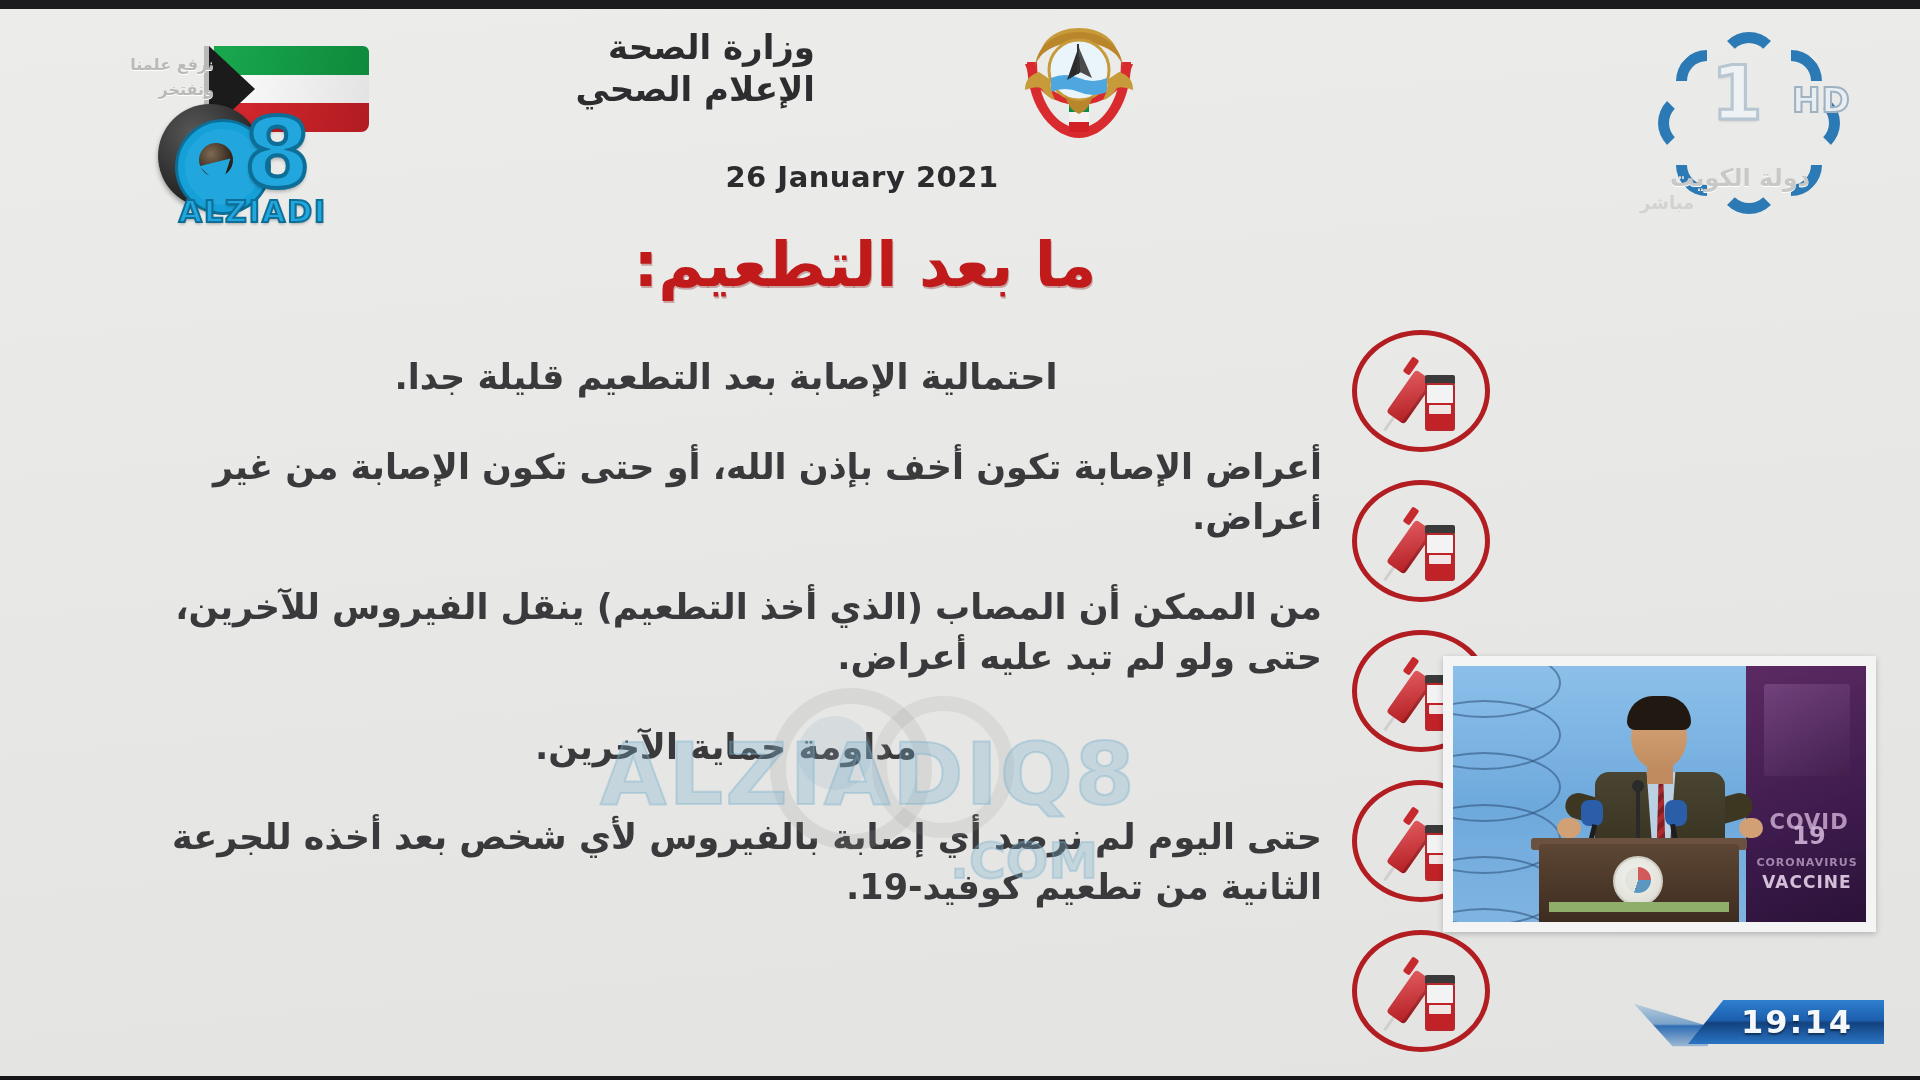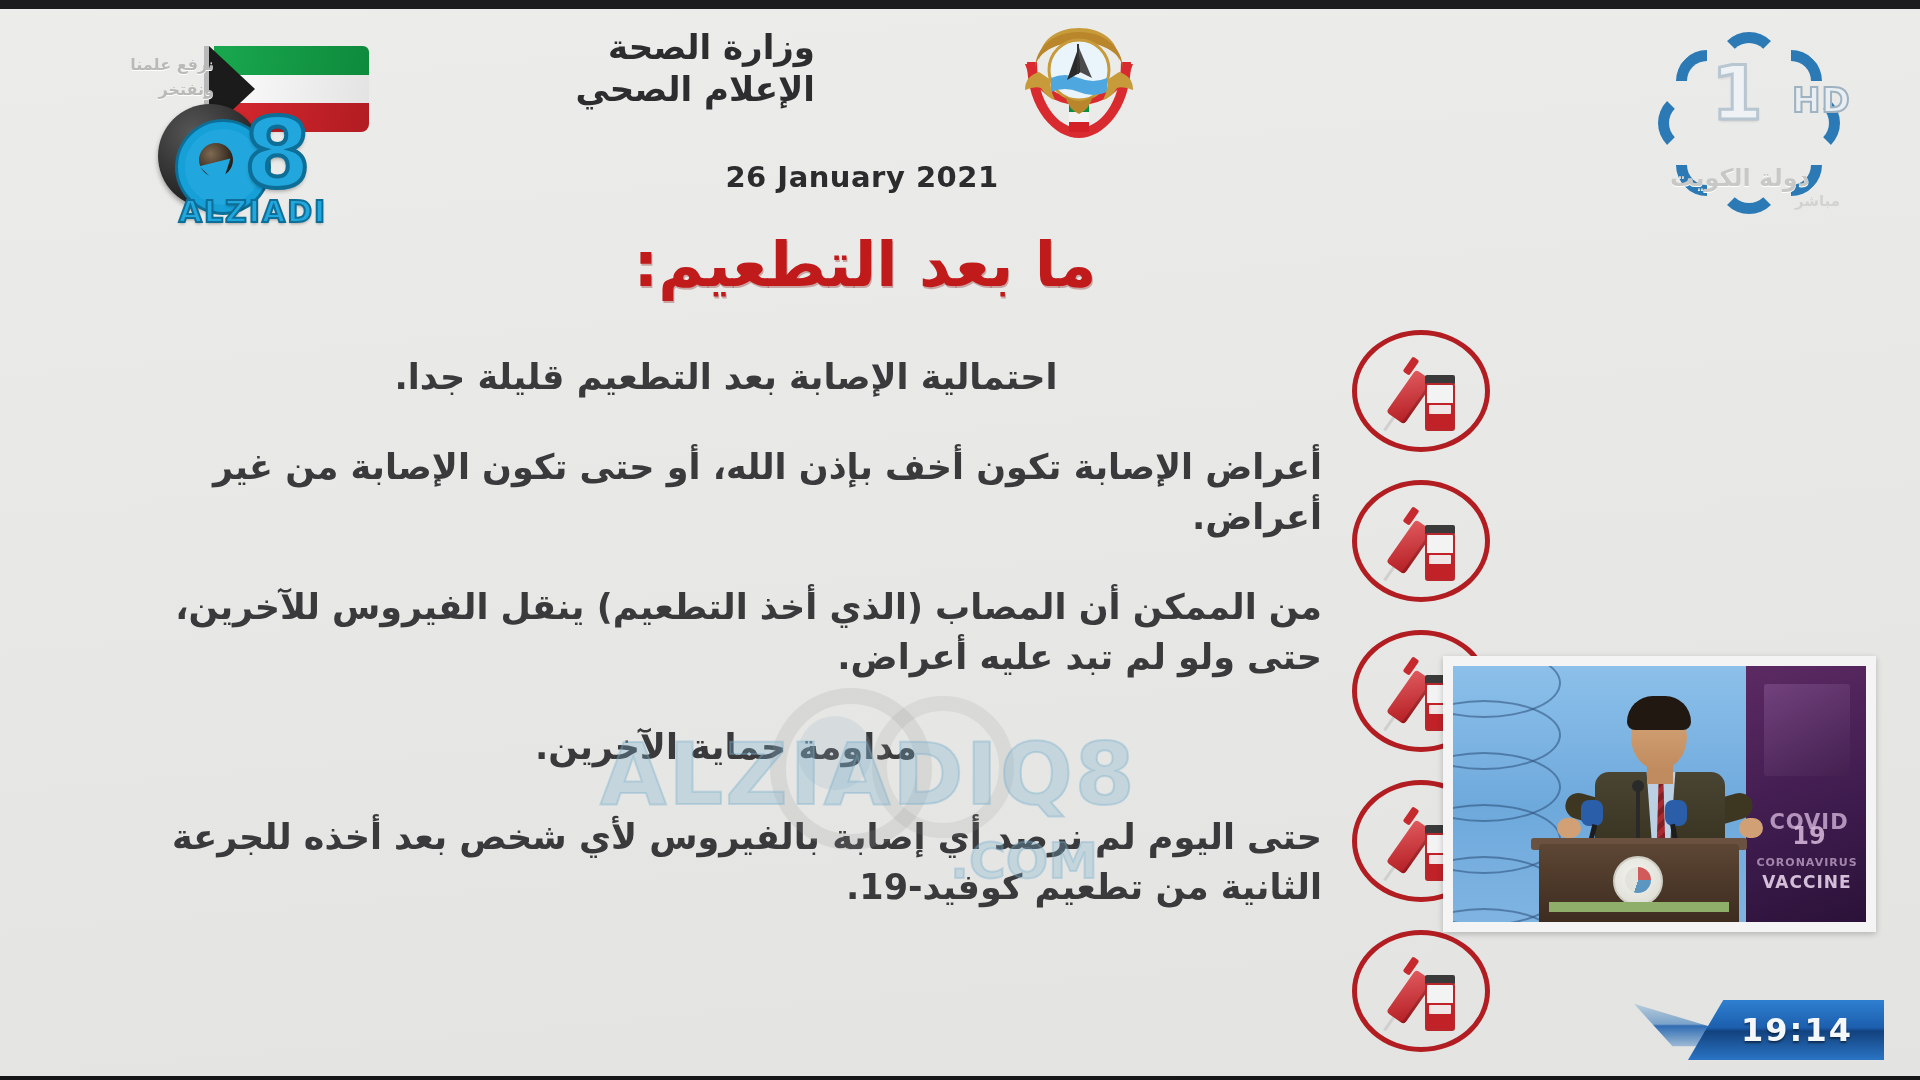"مباشر" .ch-live { font-size: 15px -> 18px; text-align: right -> left }
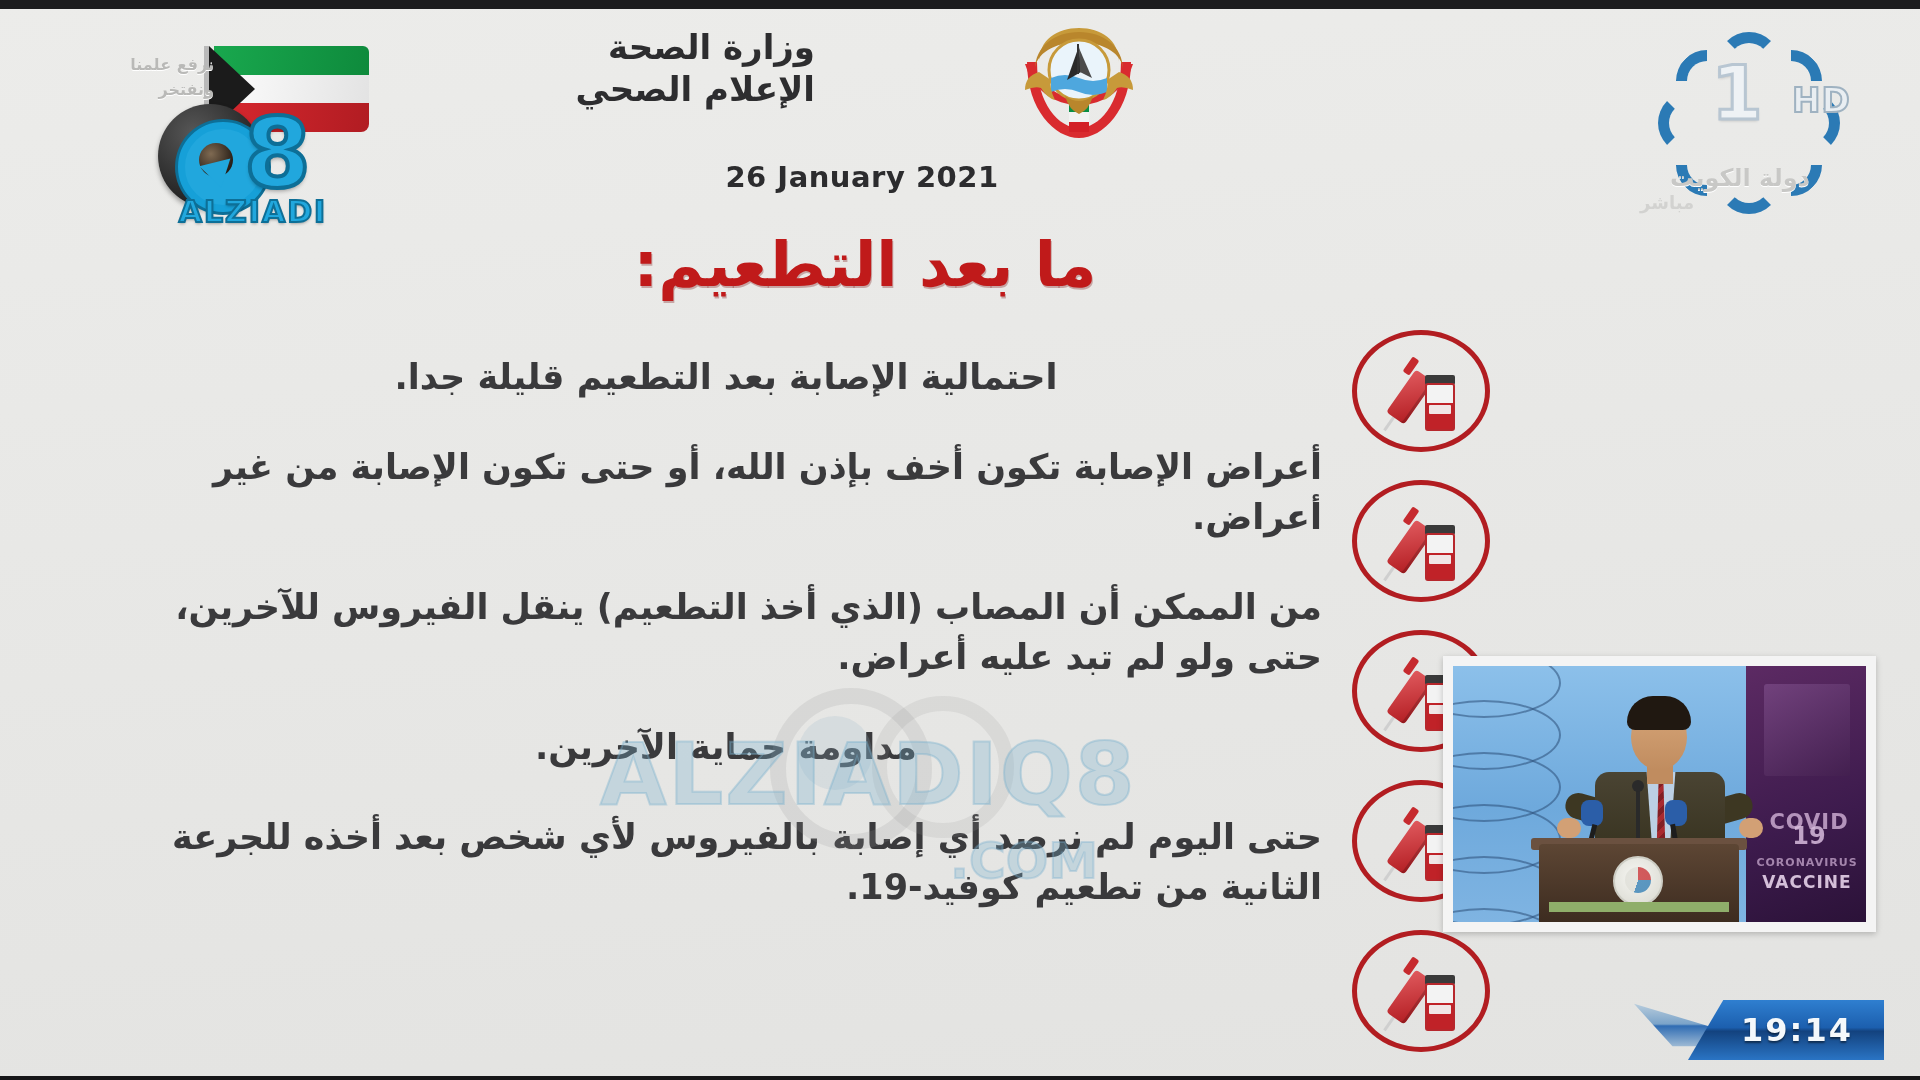"19:14" .clock { height: 60px -> 44px }
